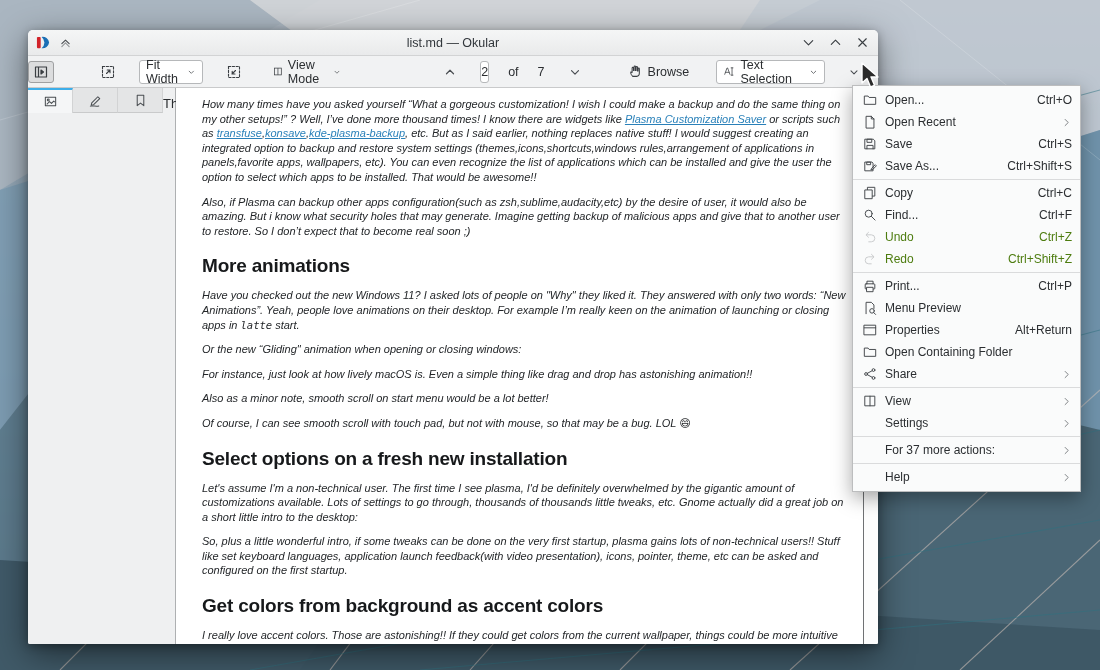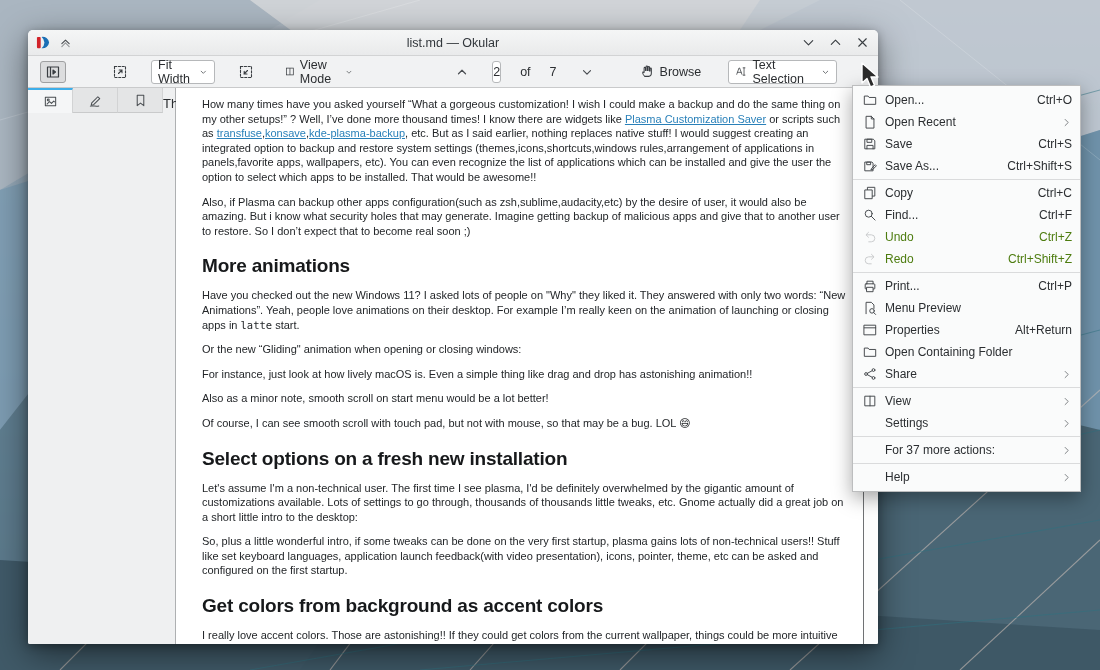"Fit Width" .toolbar { padding: 0 12px -> 0 0 }
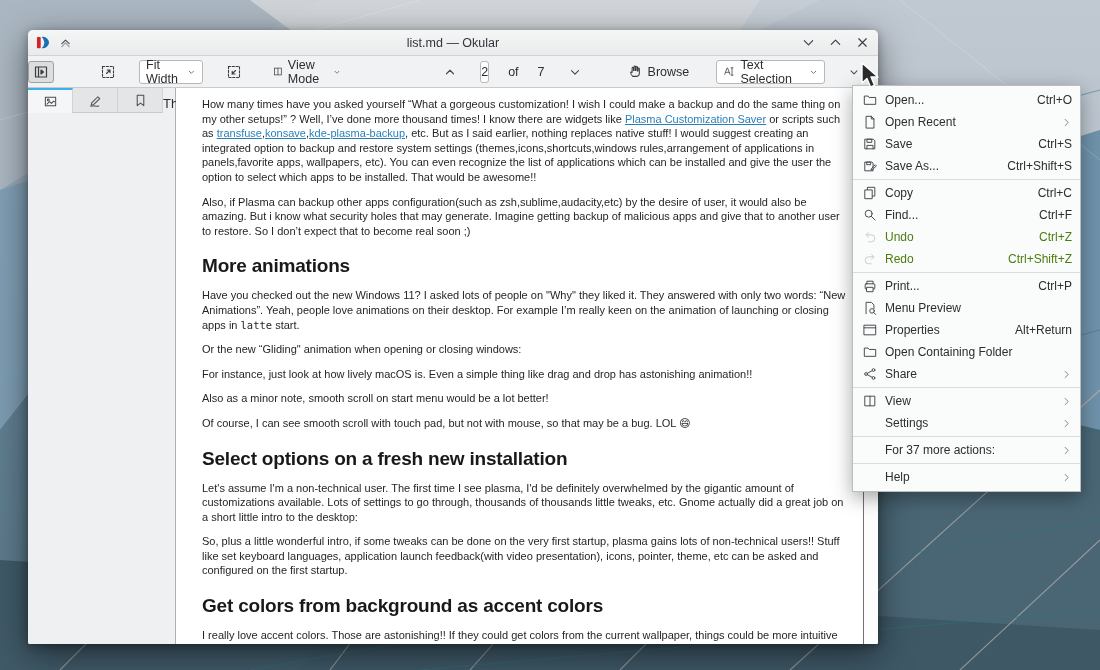"How many times have you" .doc-content p { font-style: none -> italic }
